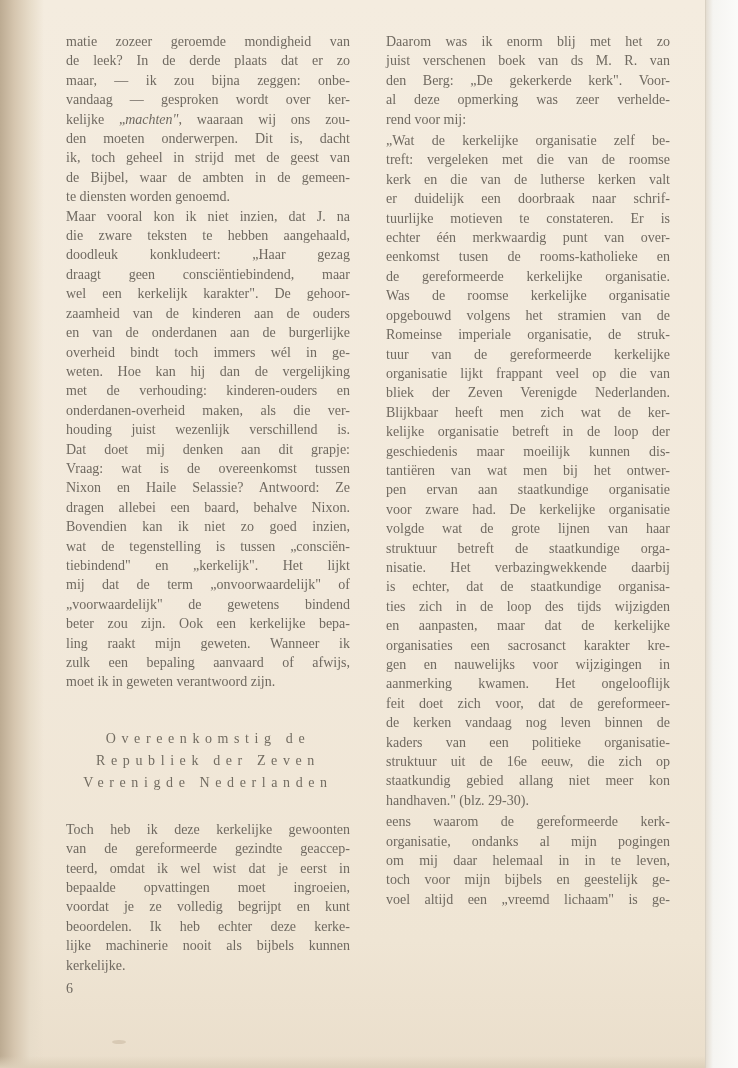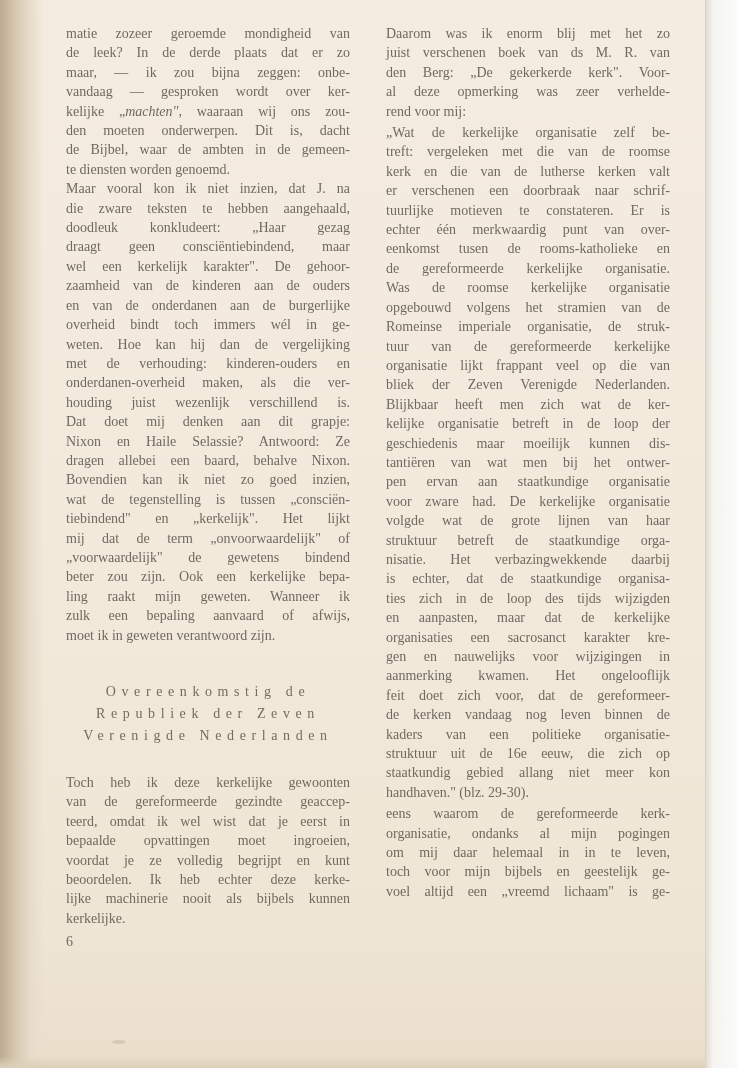"matie zozeer geroemde mondigheid van" .columns { top: 24px -> 32px }
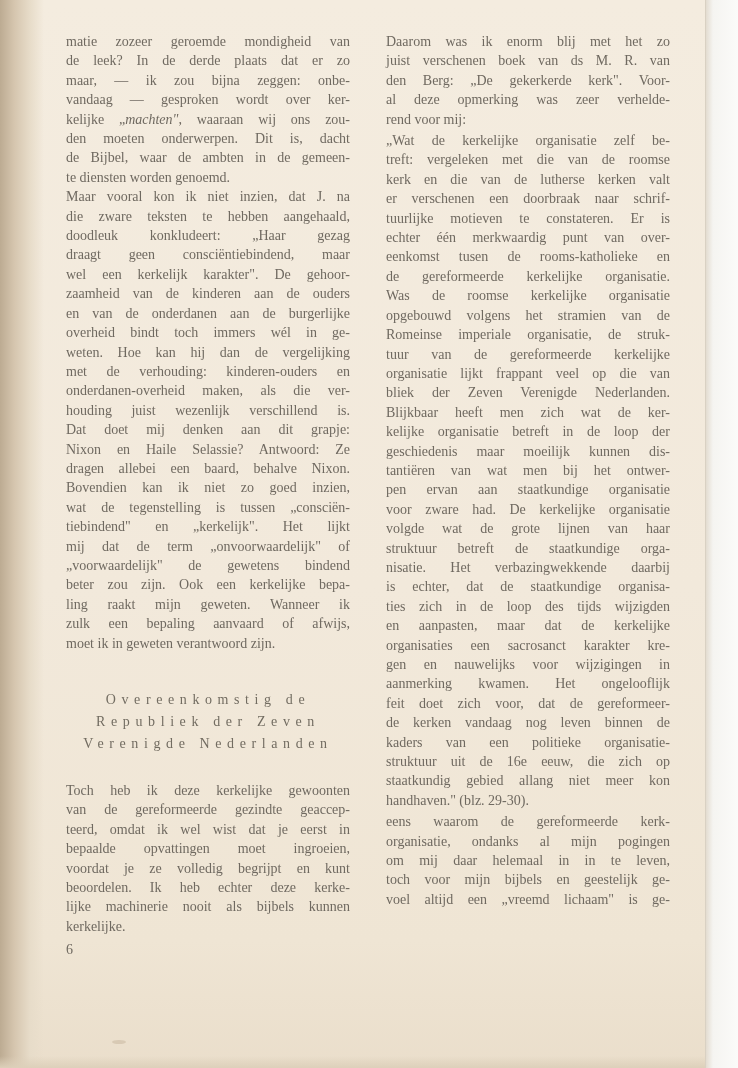"ik, toch geheel in strijd" div.line { html: none -> <div>ik, toch geheel in strijd met de geest van</div> }
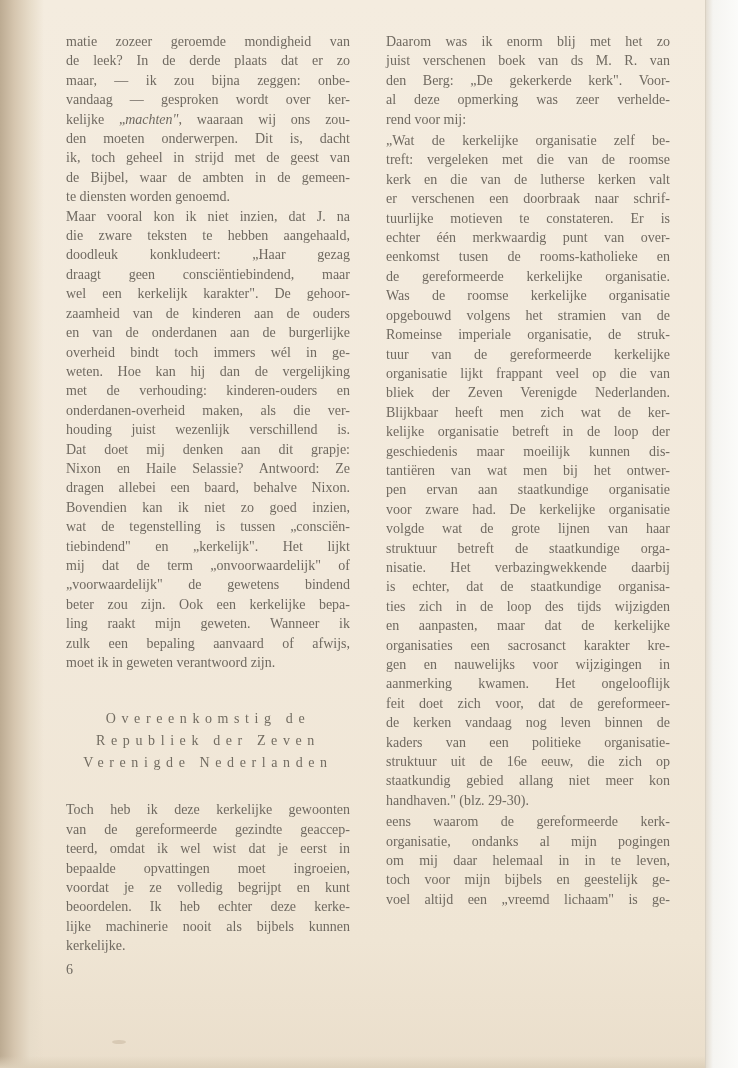"er verschenen een doorbraak naar" div.line { text: verschenen -> duidelijk }
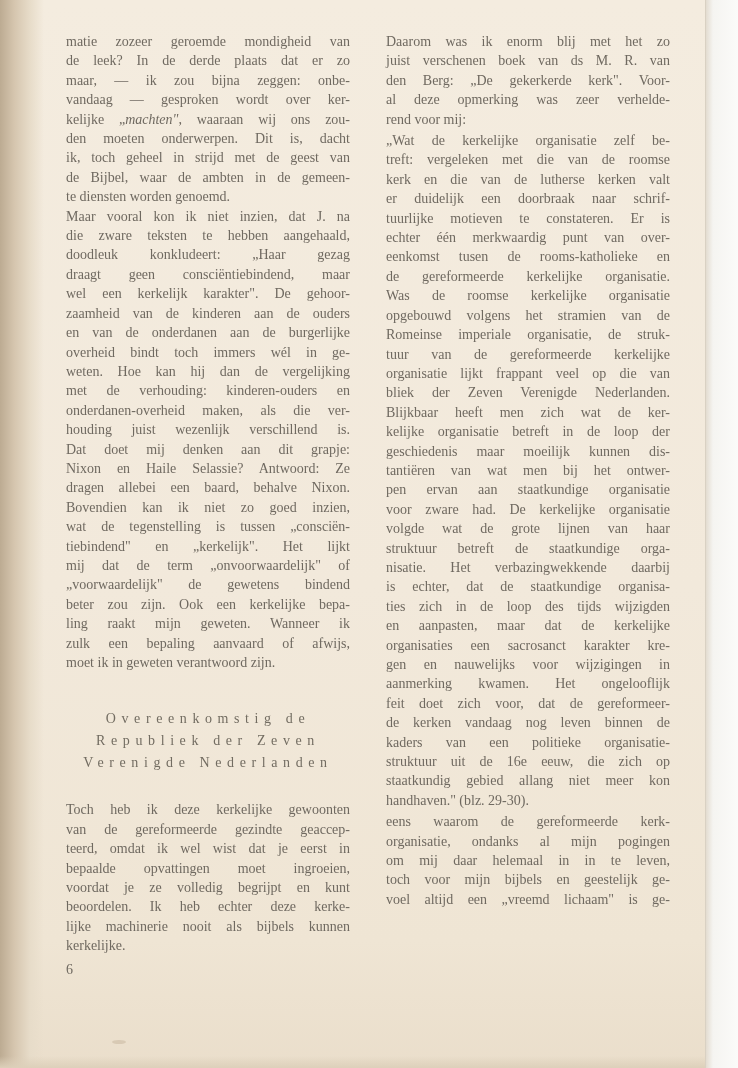"Vraag: wat is de overeenkomst" div.line { html: none -> <div>Vraag: wat is de overeenkomst tussen</div> }
